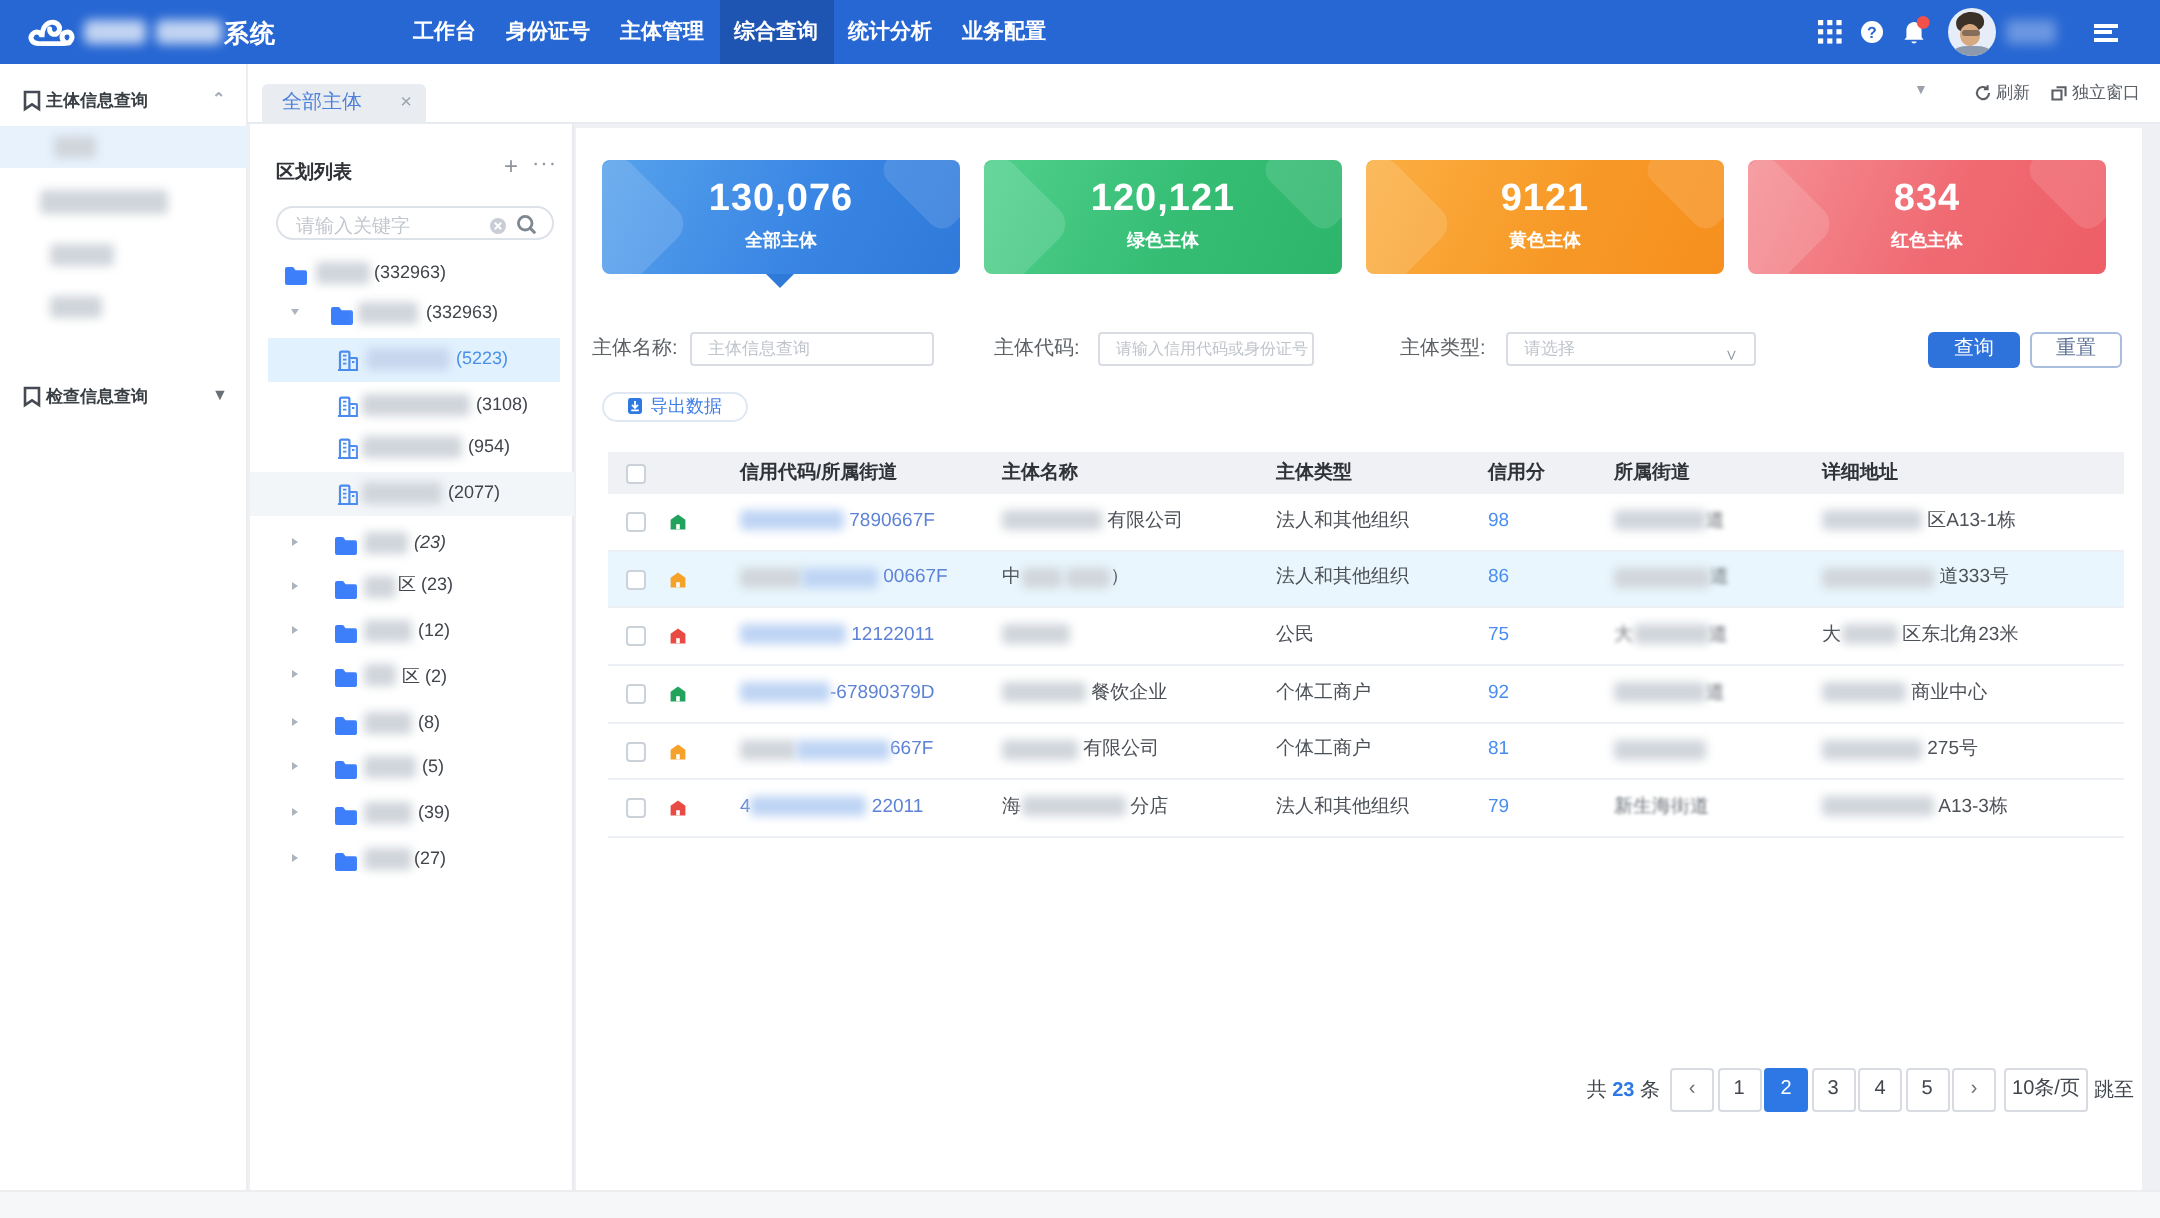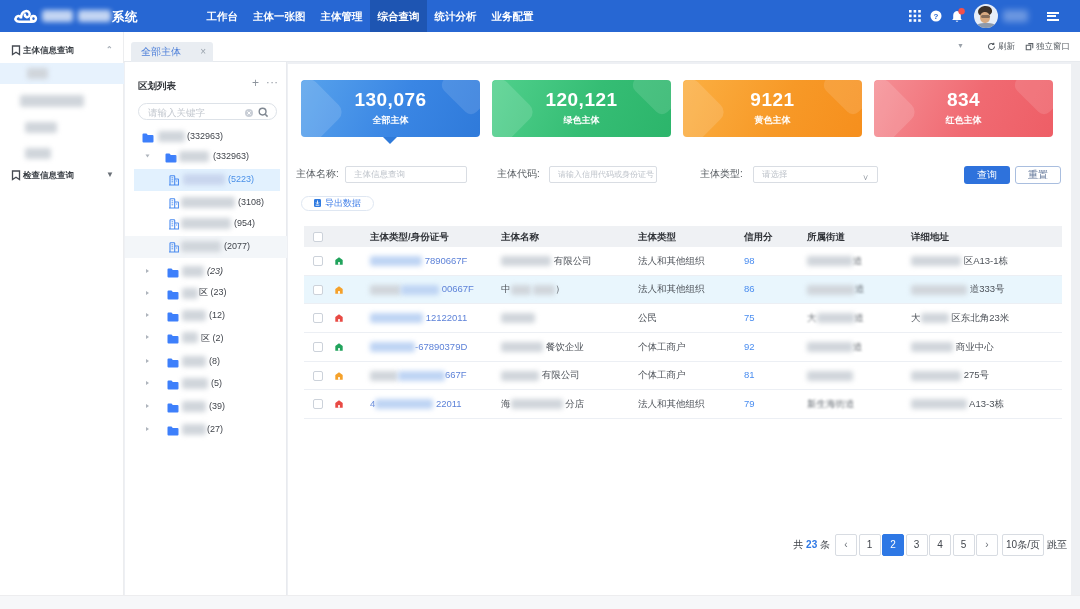"主体一张图" div.it { text: 主体一张图 -> 身份证号 }
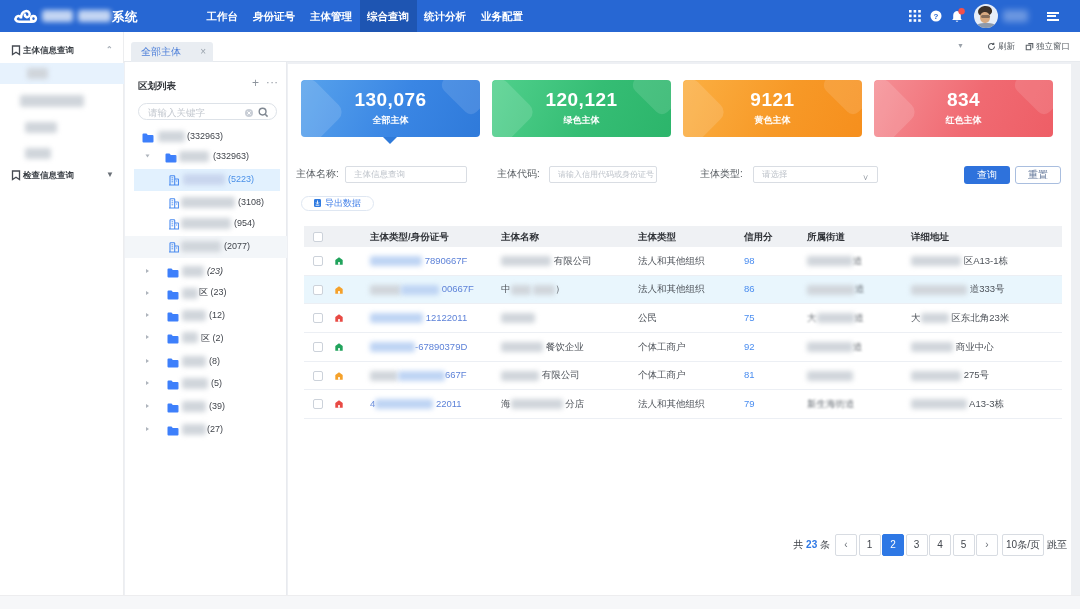"检查信息查询" div.sbhead { top: 137px -> 160px }
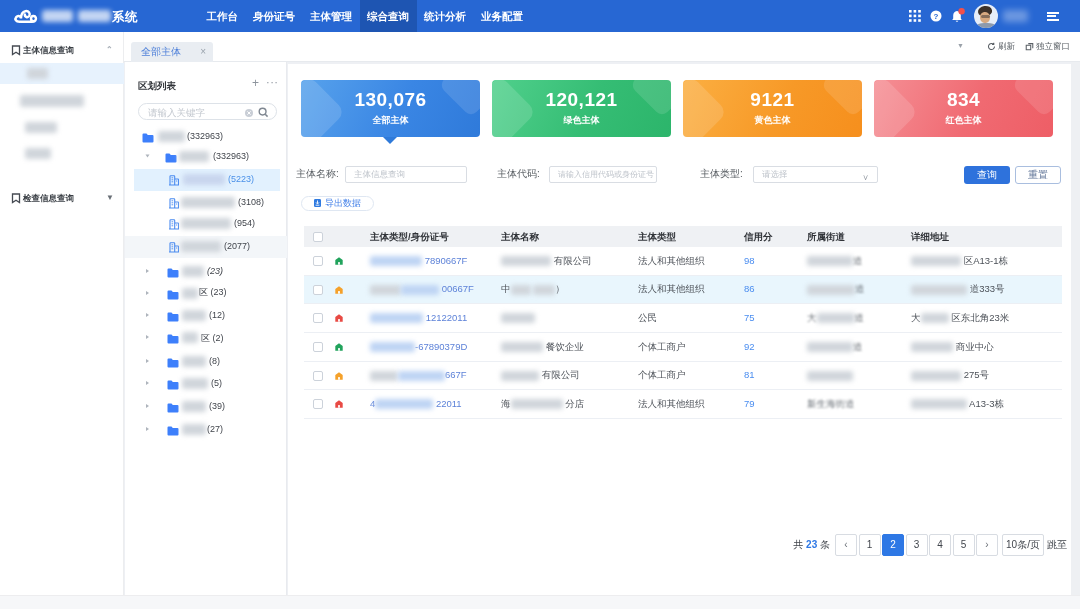"主体类型/身份证号" div.c3 { text: 主体类型/身份证号 -> 信用代码/所属街道 }
